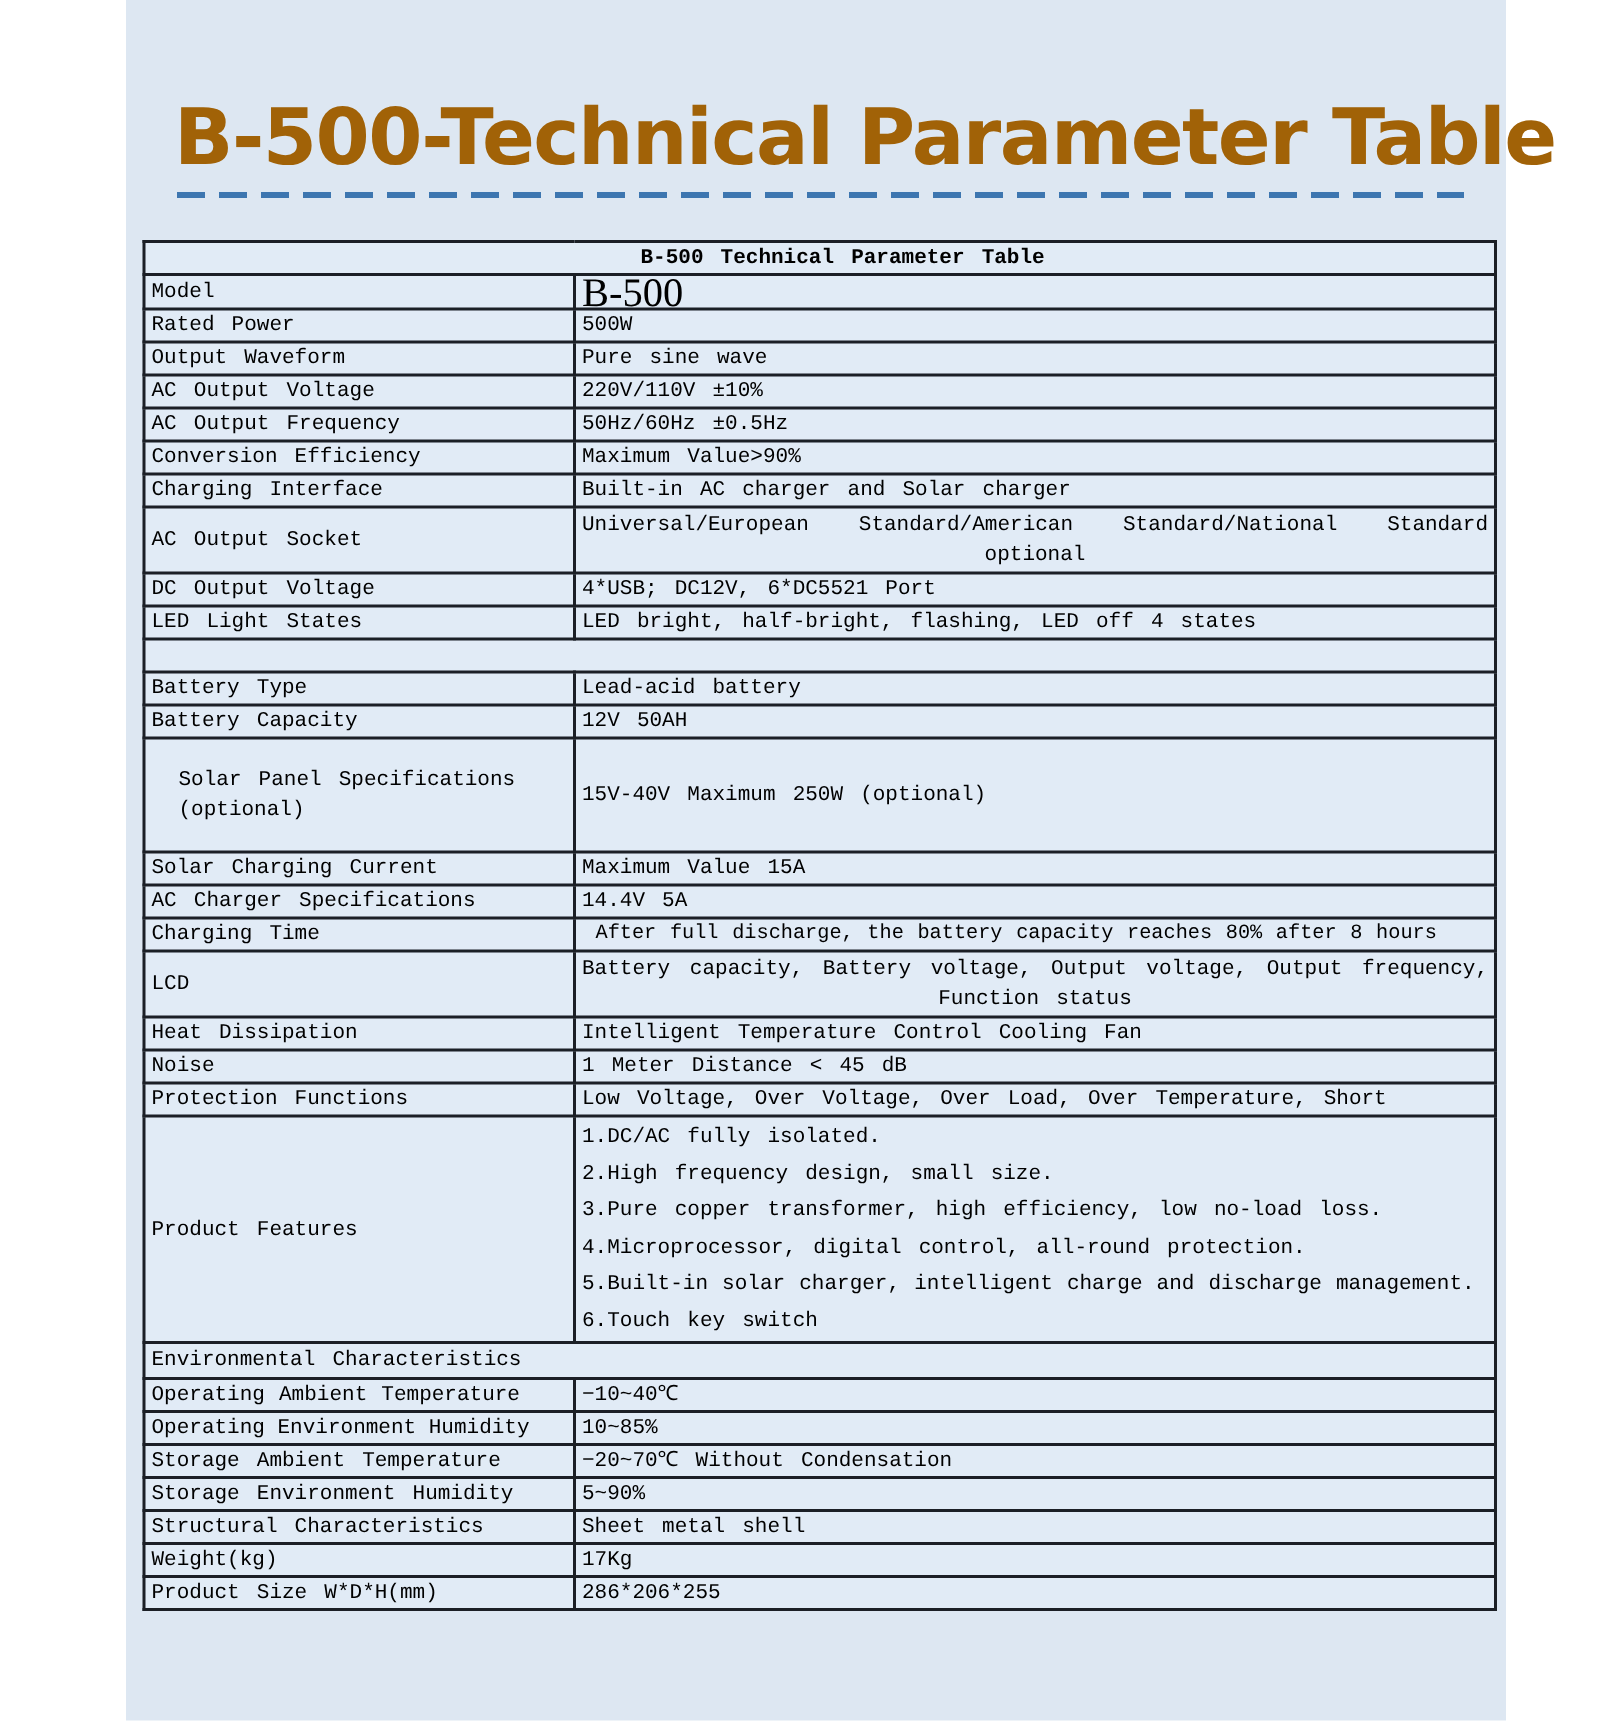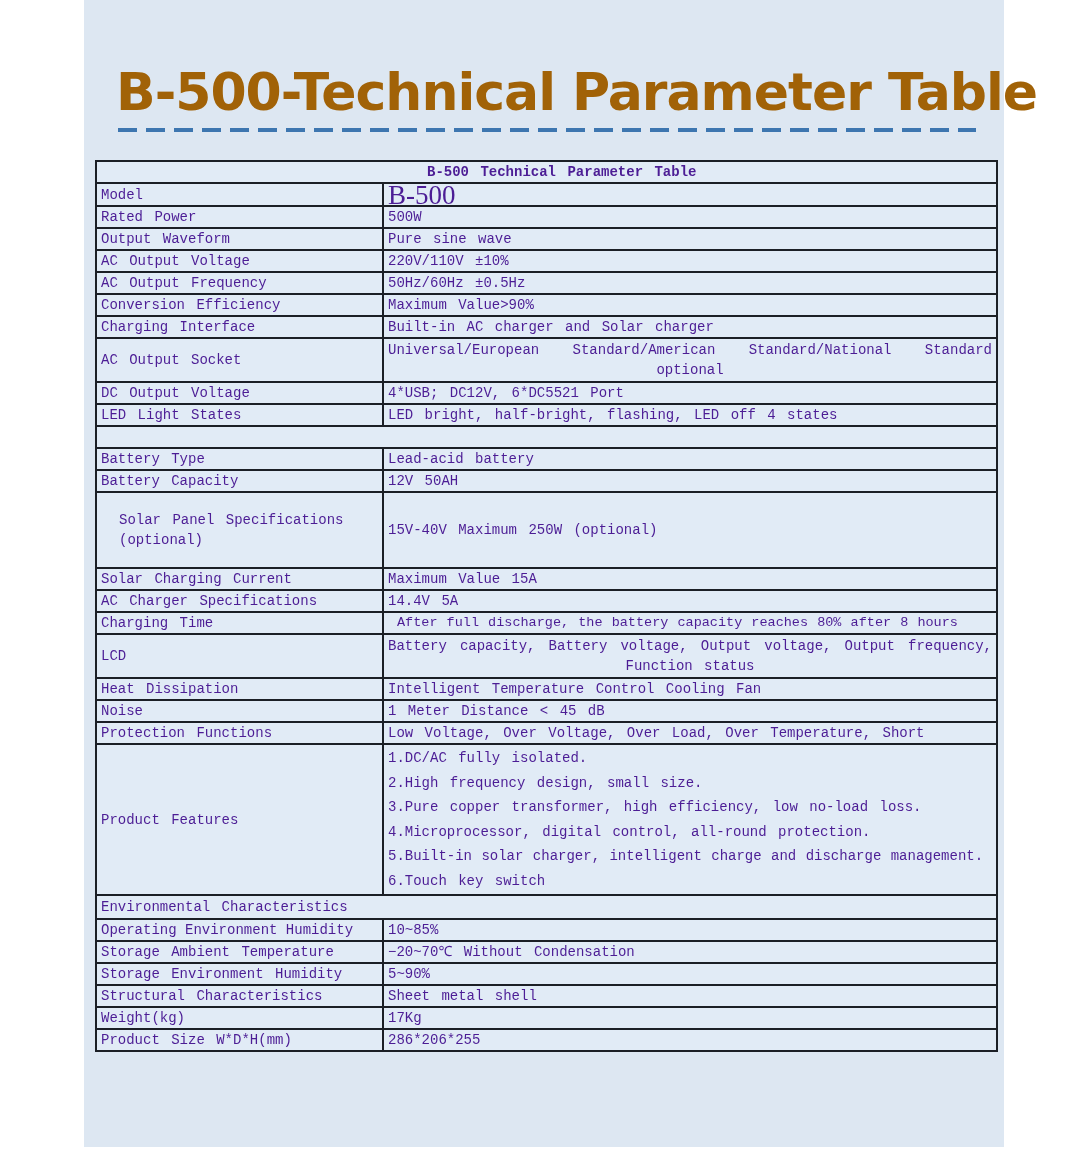"B-500 Technical Parameter Table" table.spec { color: #4c1d95 -> #000000 }
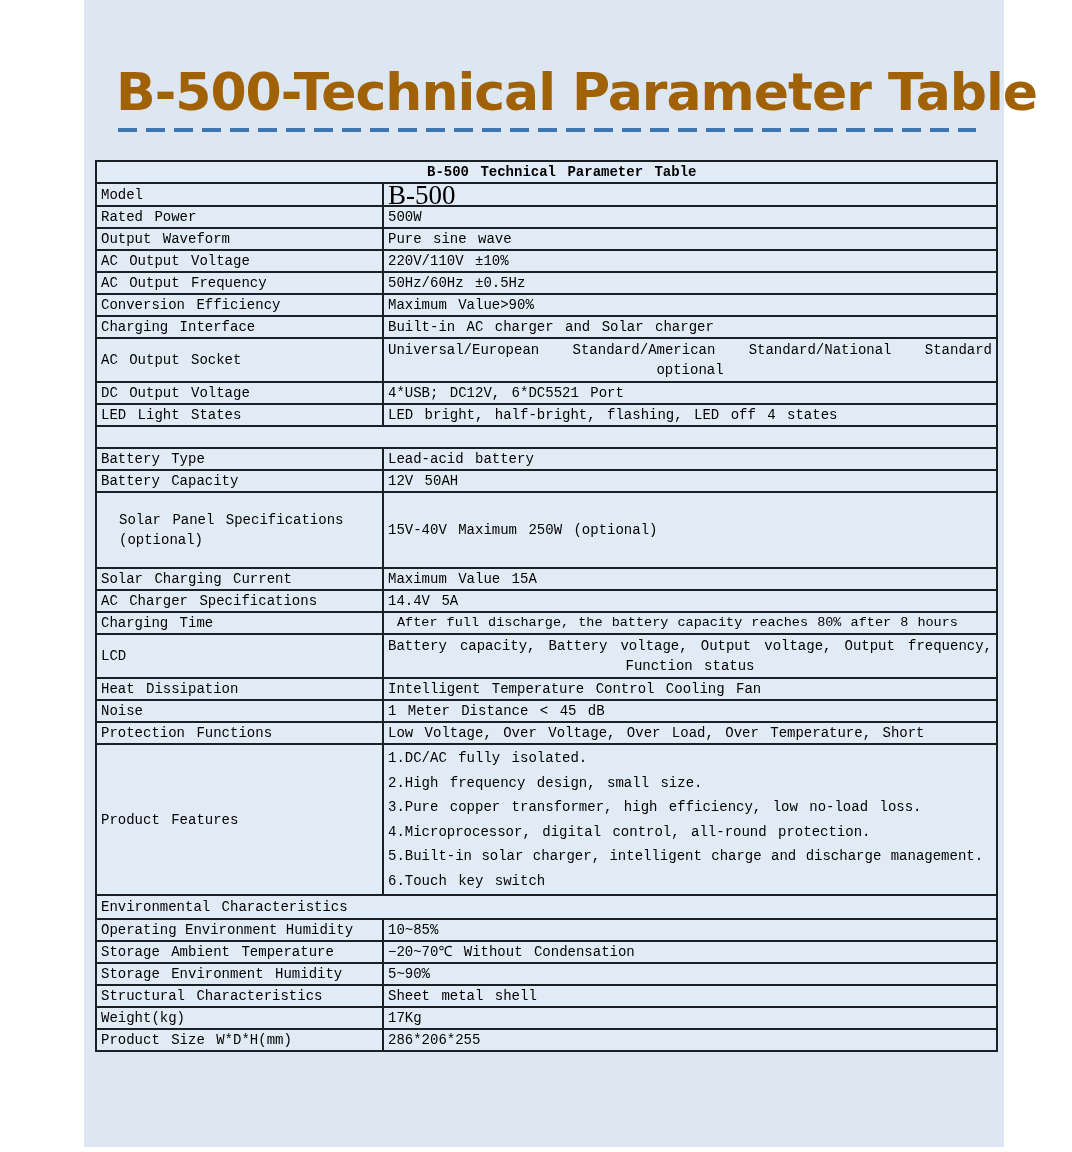"Operating Ambient Temperature" tr.r20 { html: none -> <tr> <td>Operating Ambient Temperature</td> <td>−10~40℃</td> </tr> }
